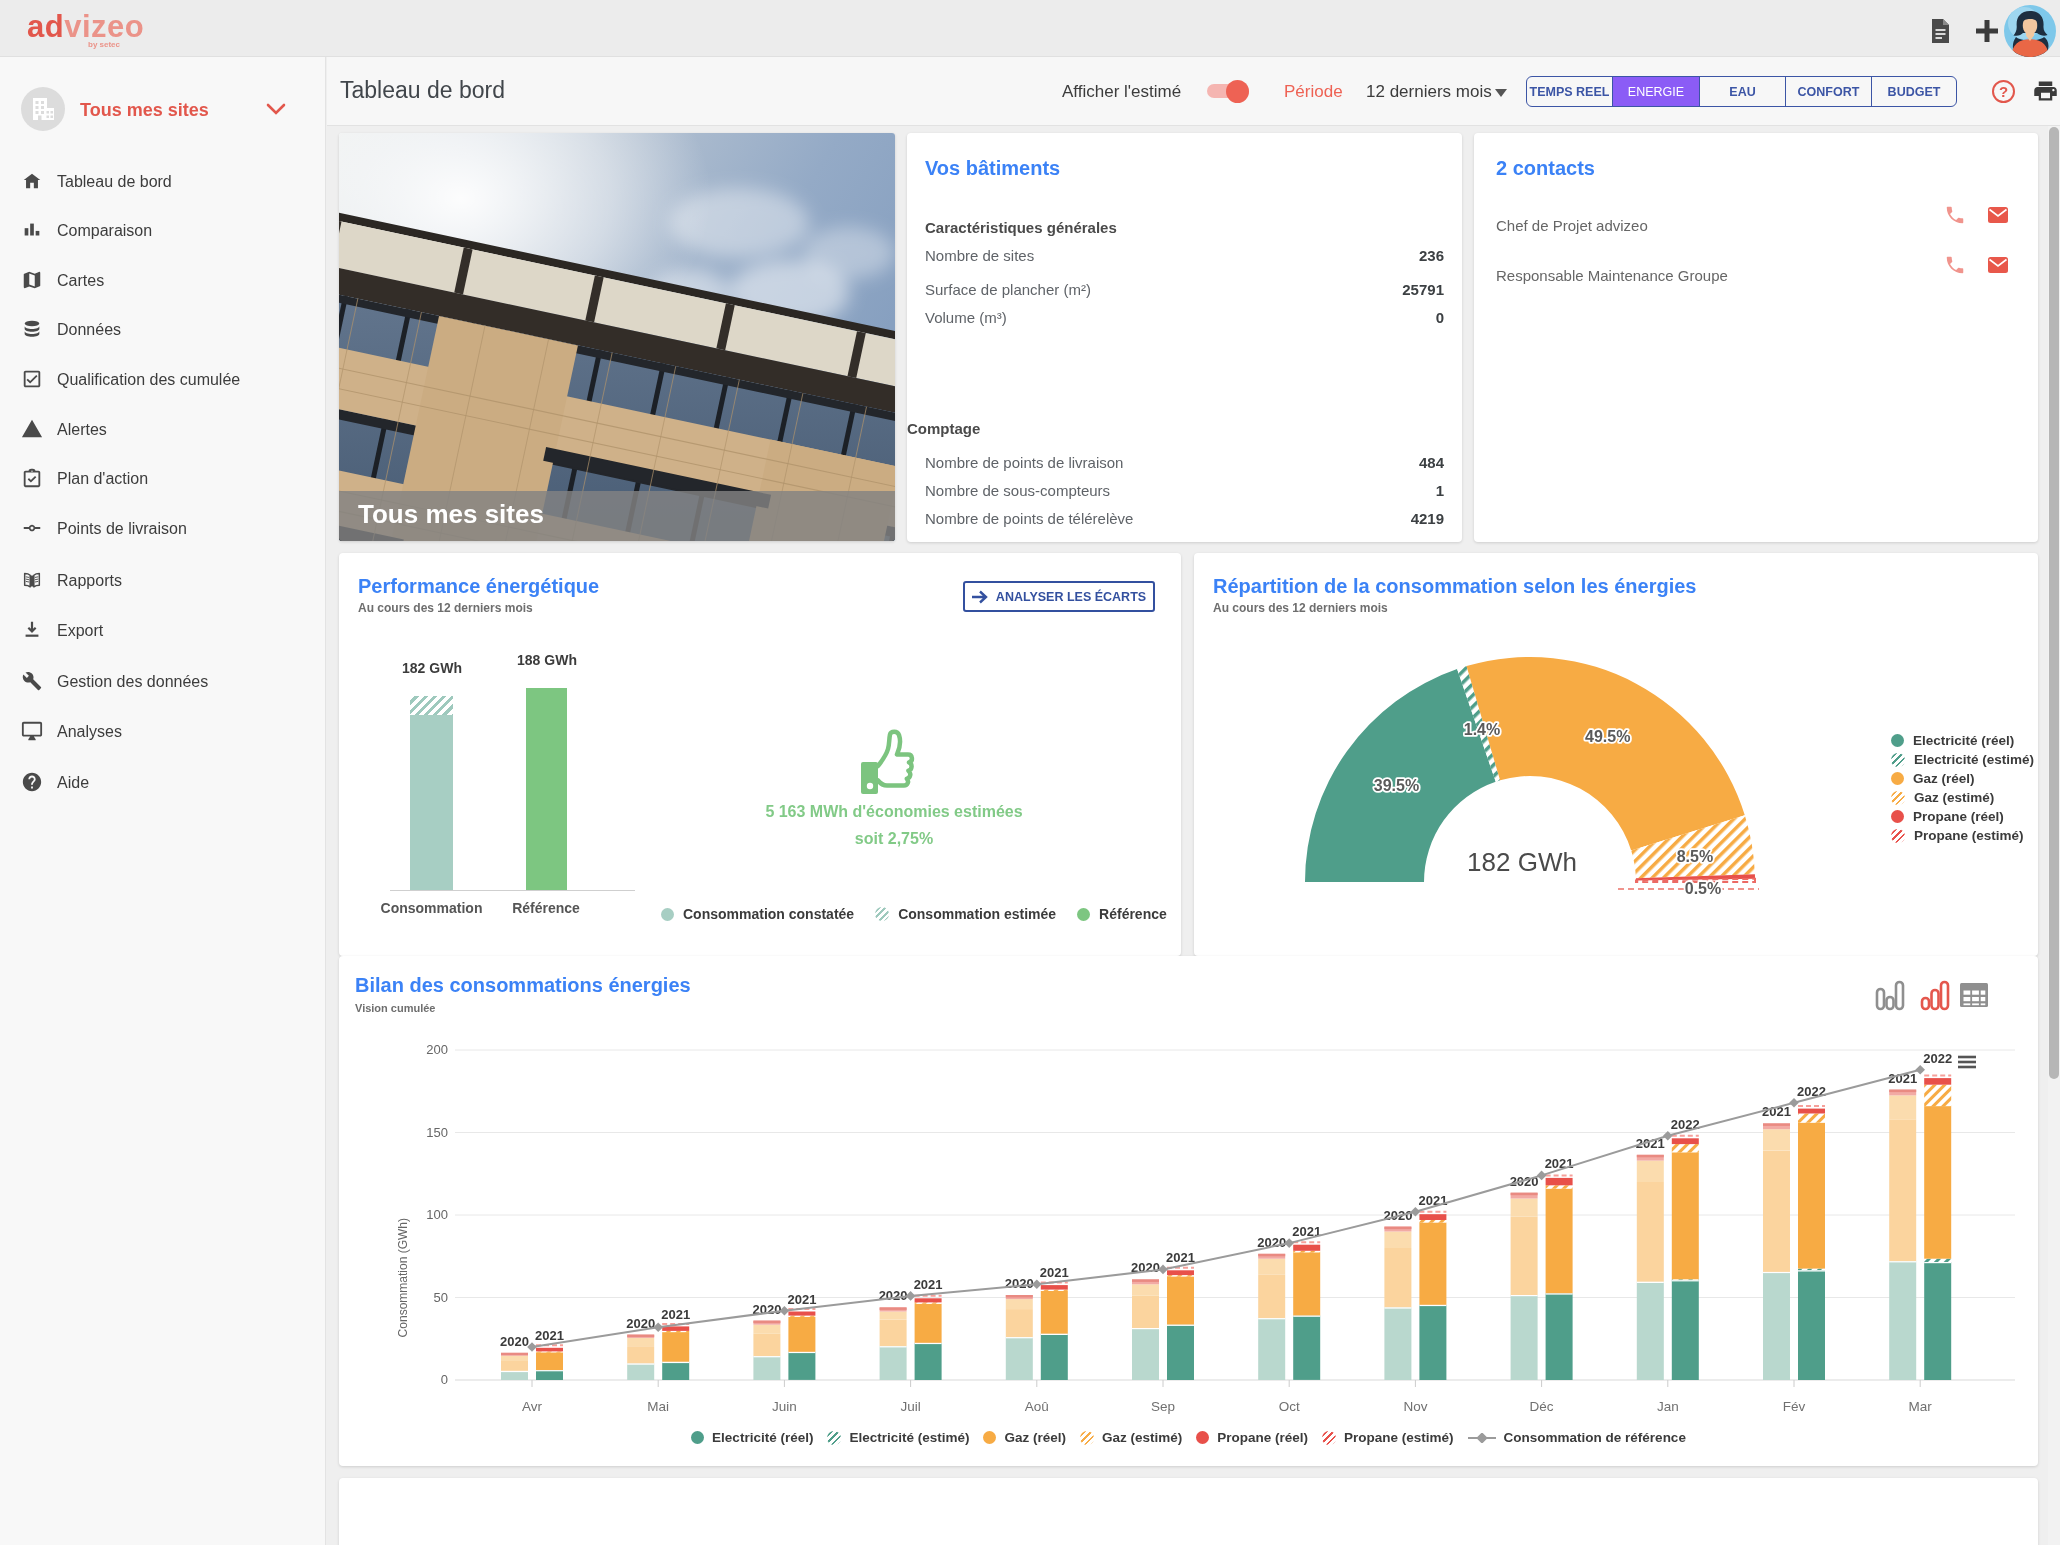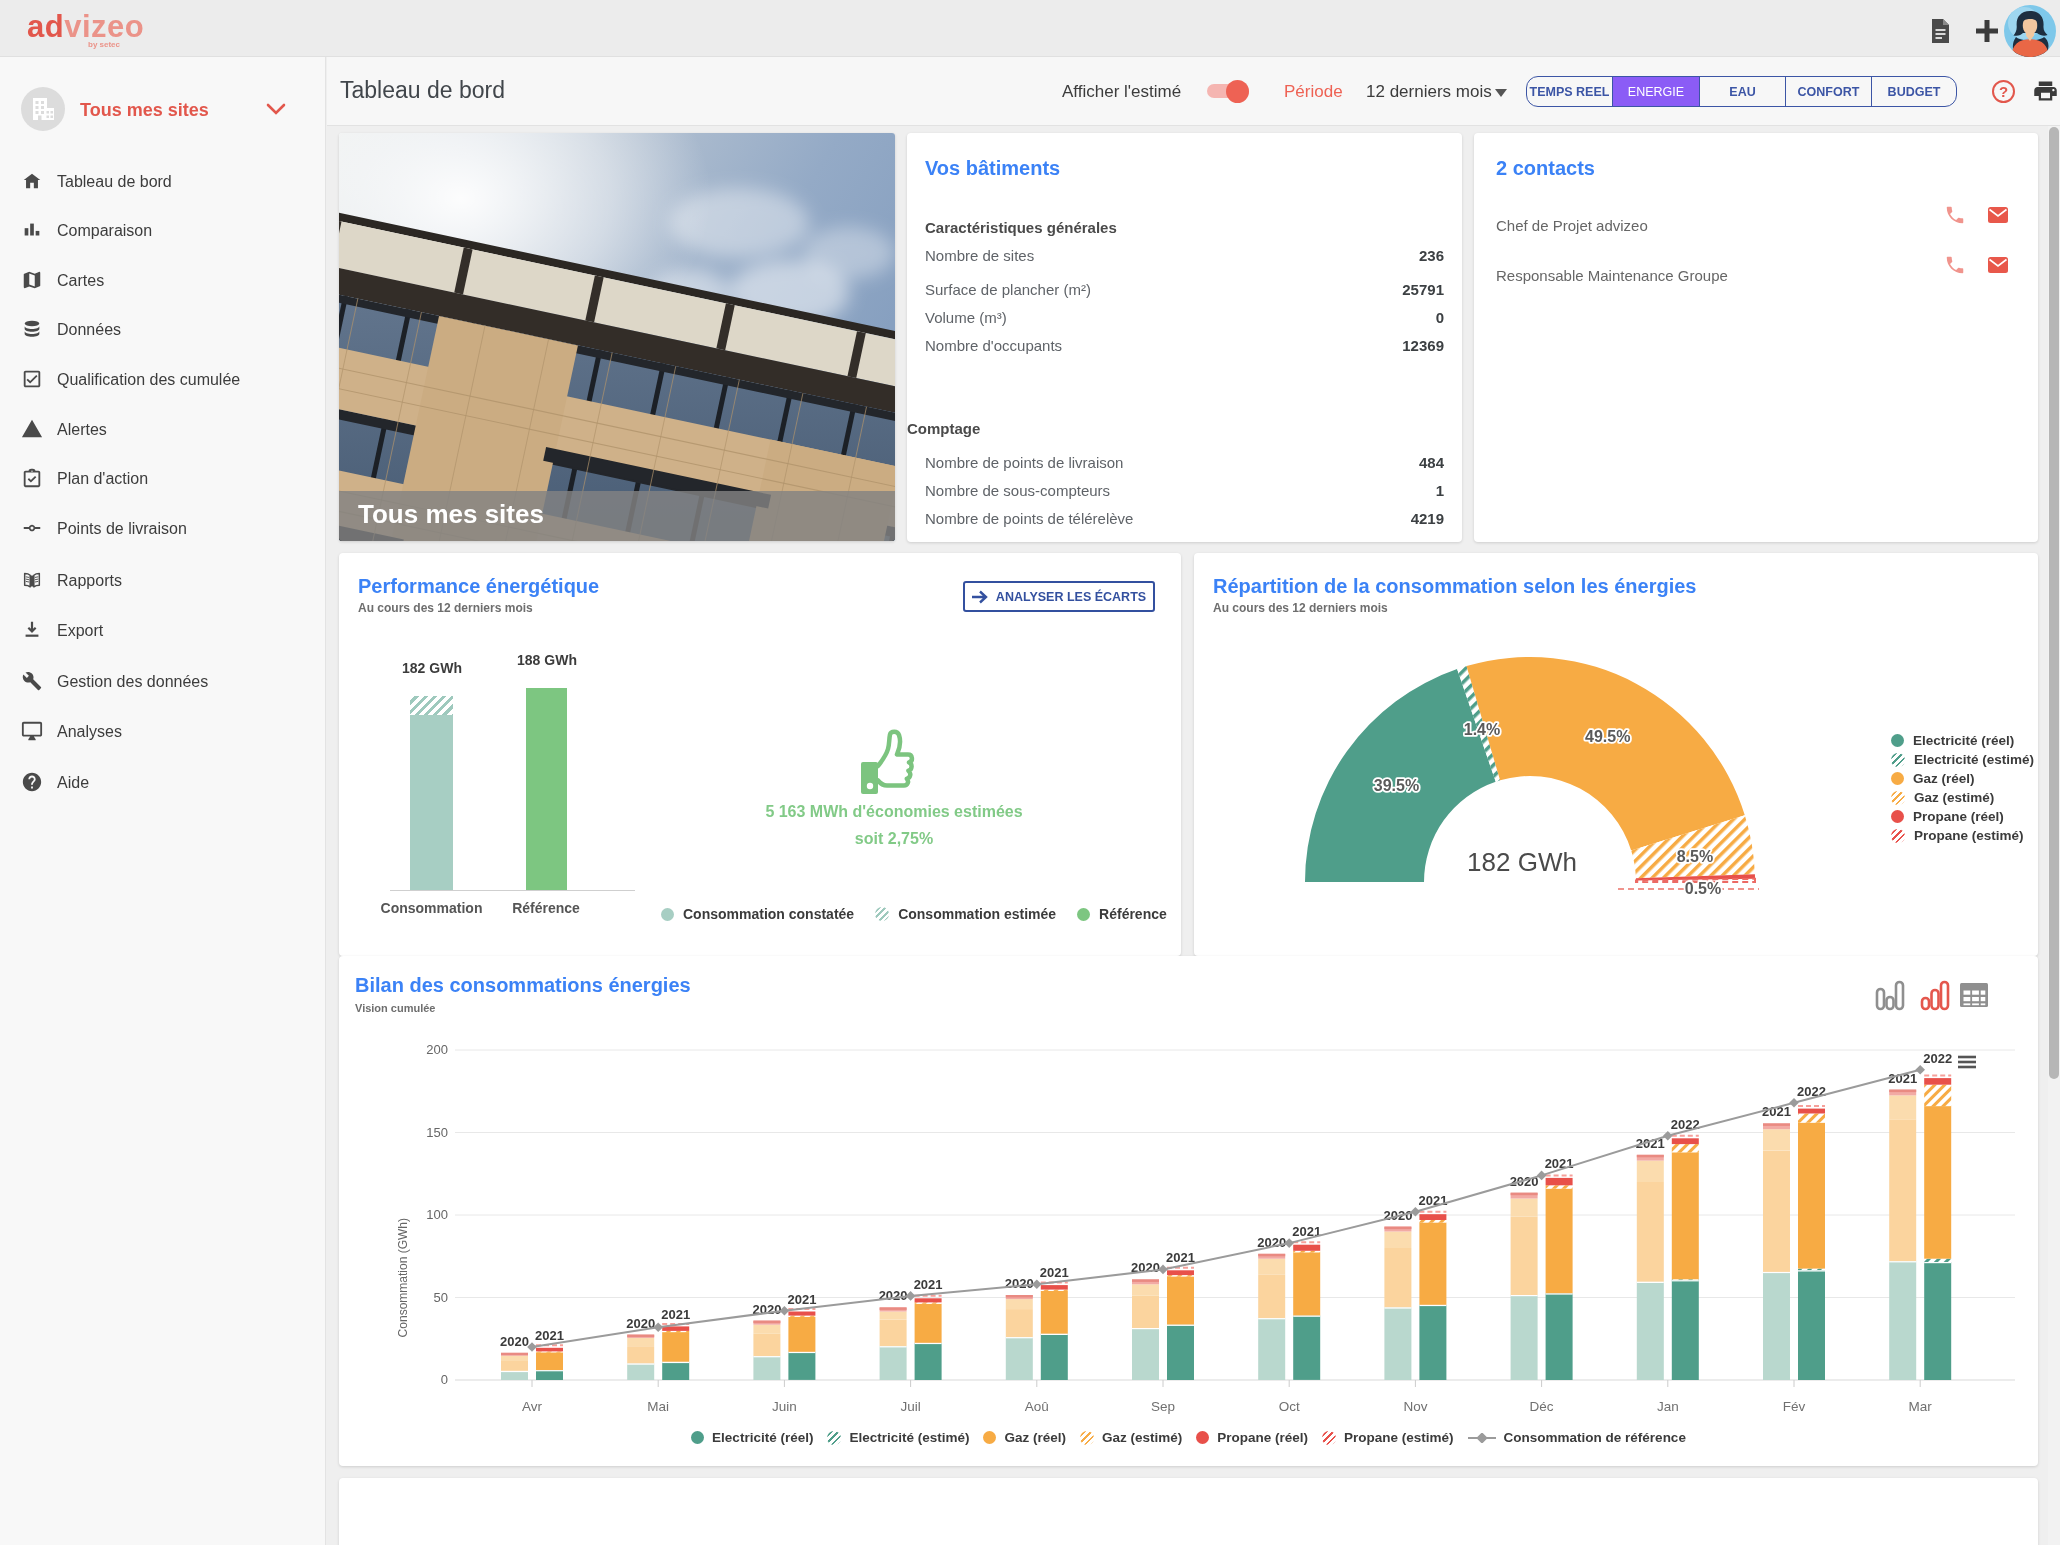"TEMPS REEL" div.abs { border-radius: 12px -> 6px }
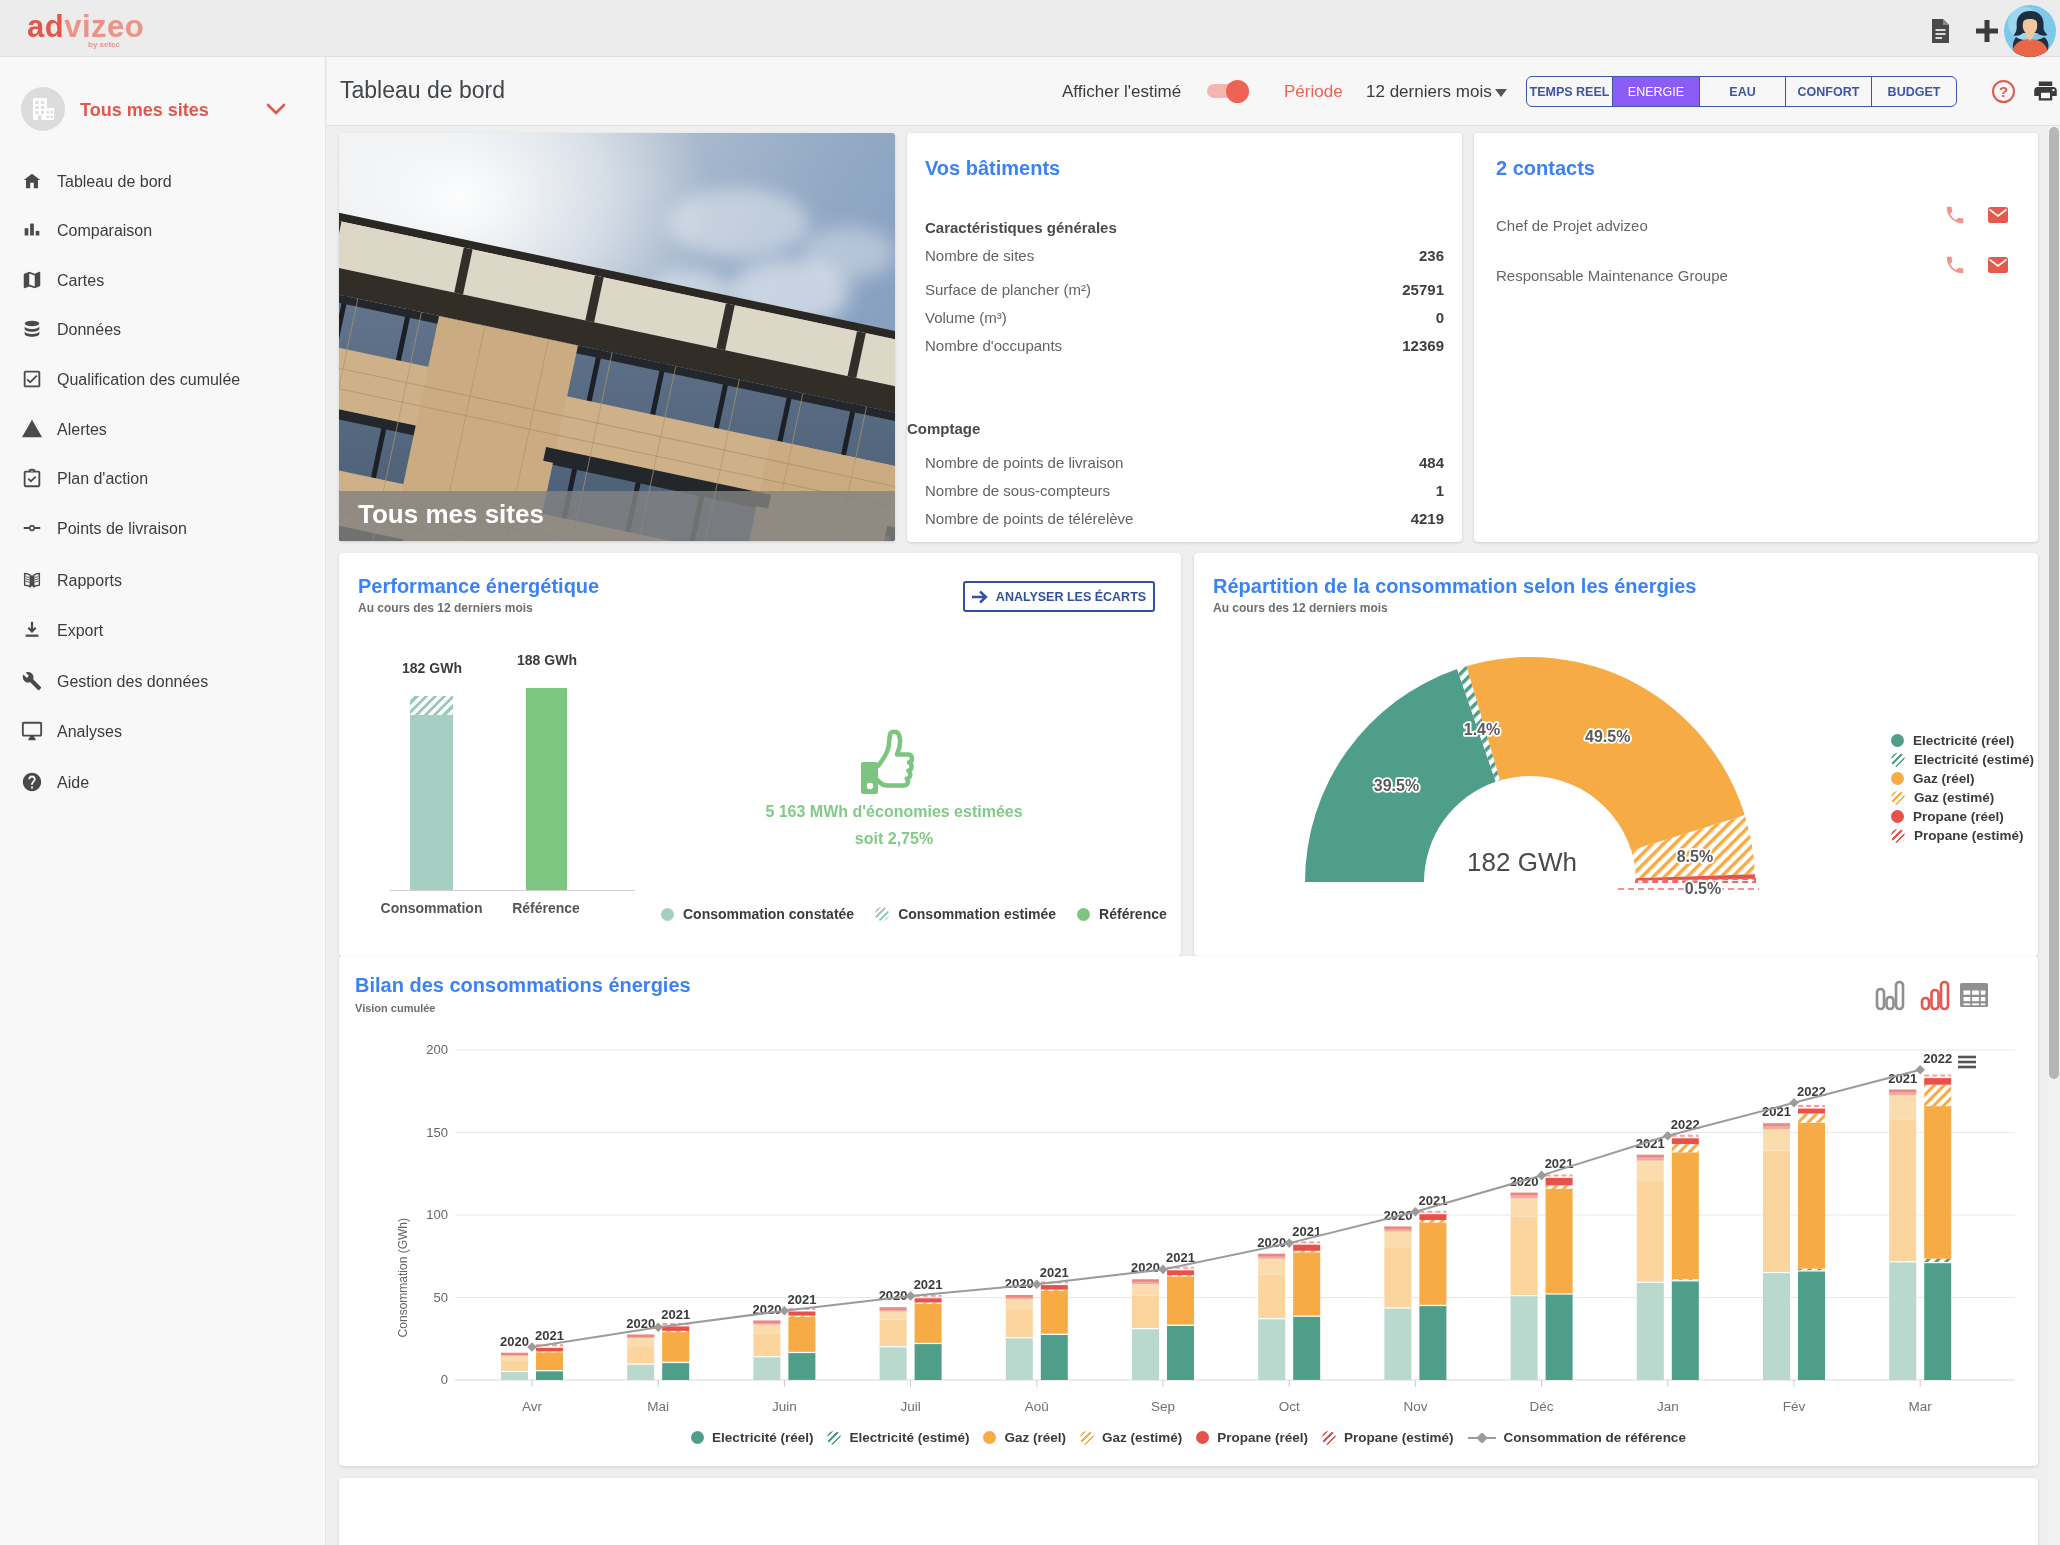"Nombre d'occupants" div { html: <div> <span>Nombre d'occupants</span> <span>12369</span> </div> -> none }
